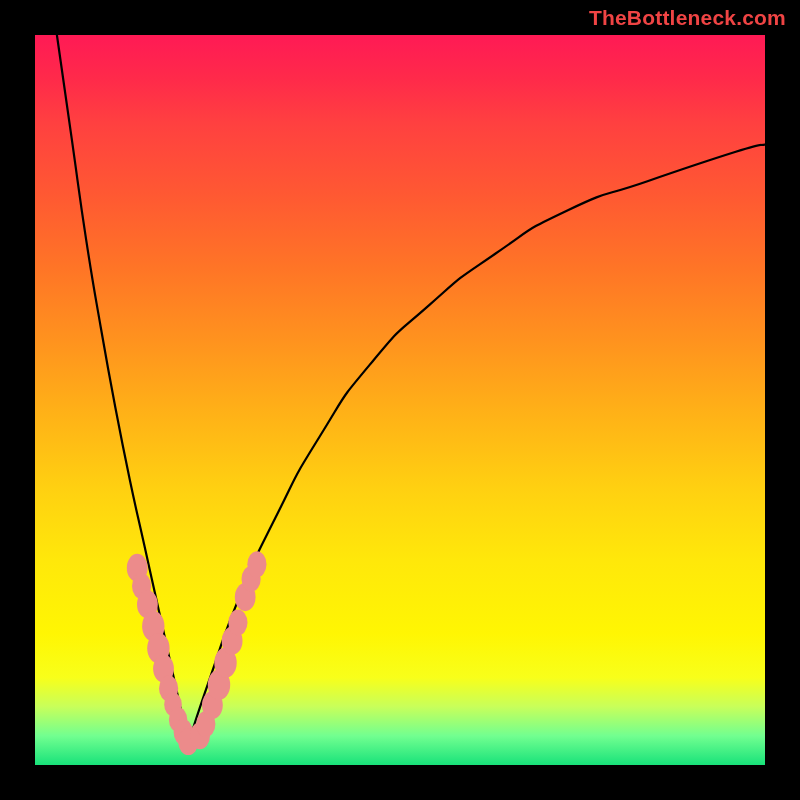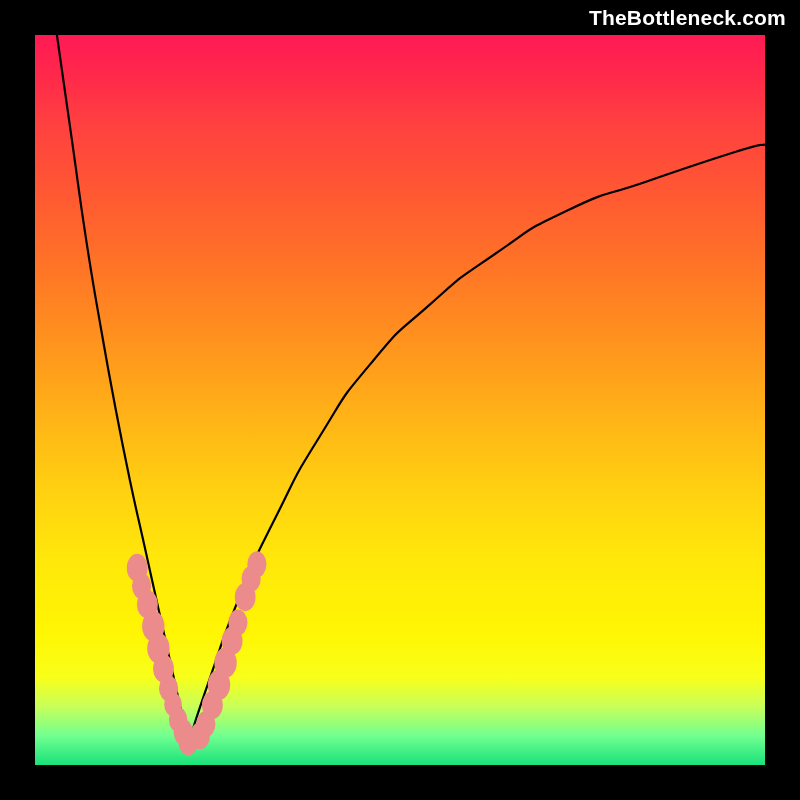"TheBottleneck.com" .watermark { color: #ffffff -> #ef4444 }
